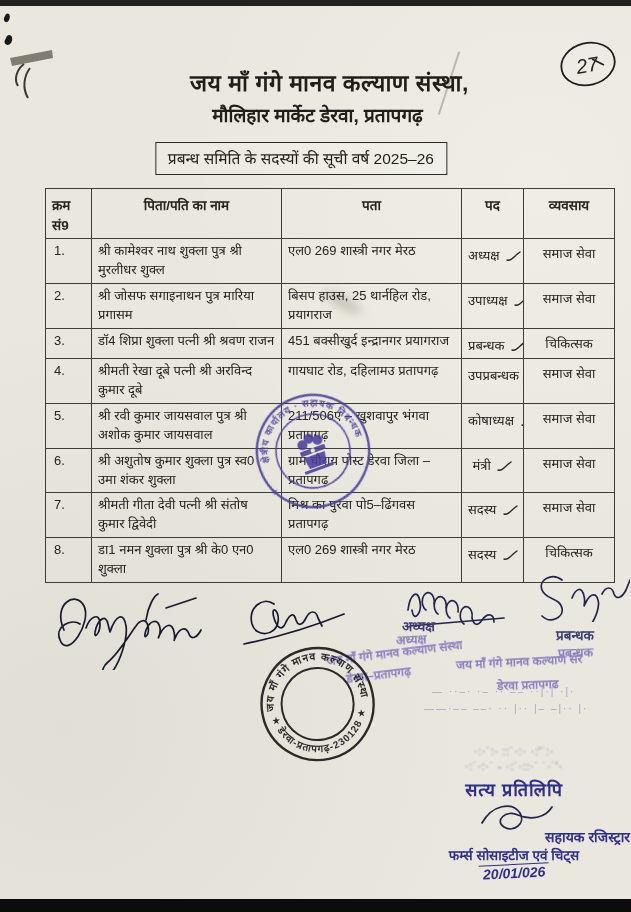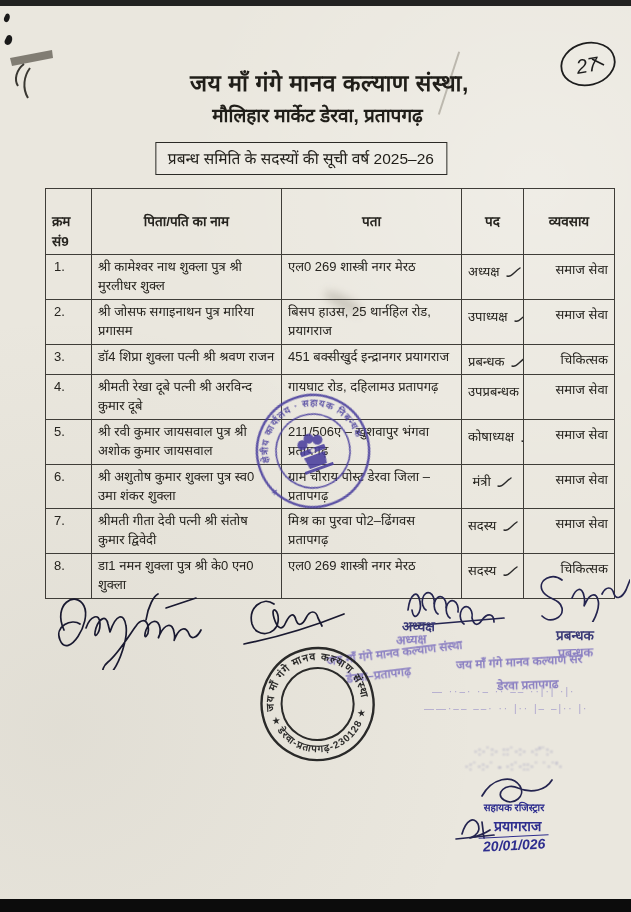"क्रम" table.members th { padding-top: 23px -> 7px }
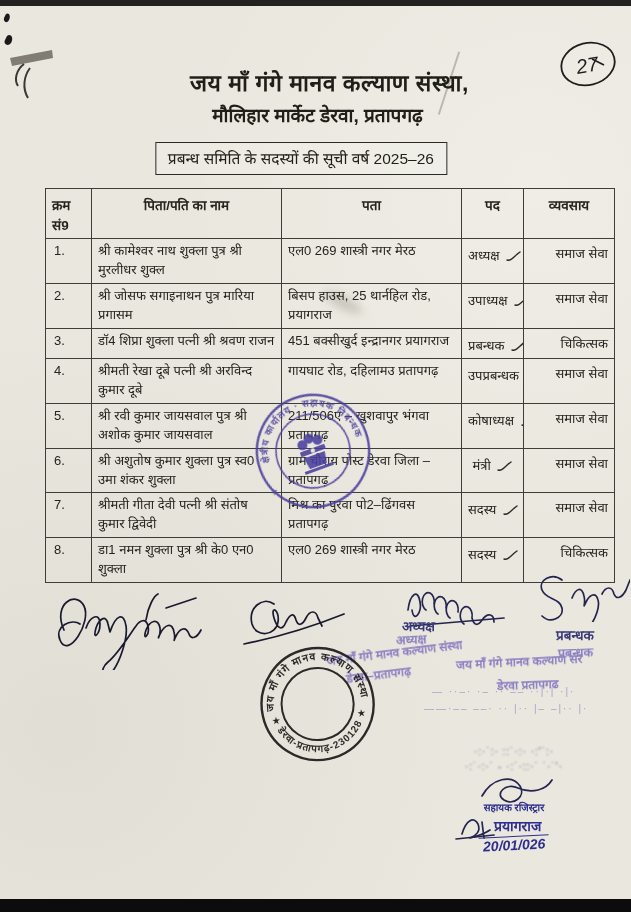"समाज सेवा" table.members td.occ { text-align: right -> center }
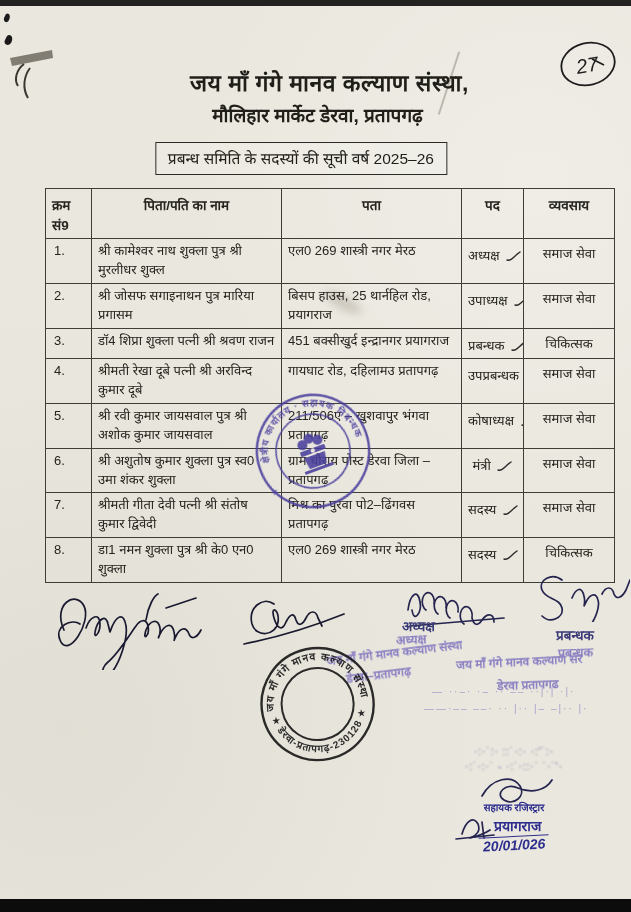"मिश्र का पुरवा पो2–ढिंगवस प्रतापगढ़" td { text: पो2 -> पो5 }
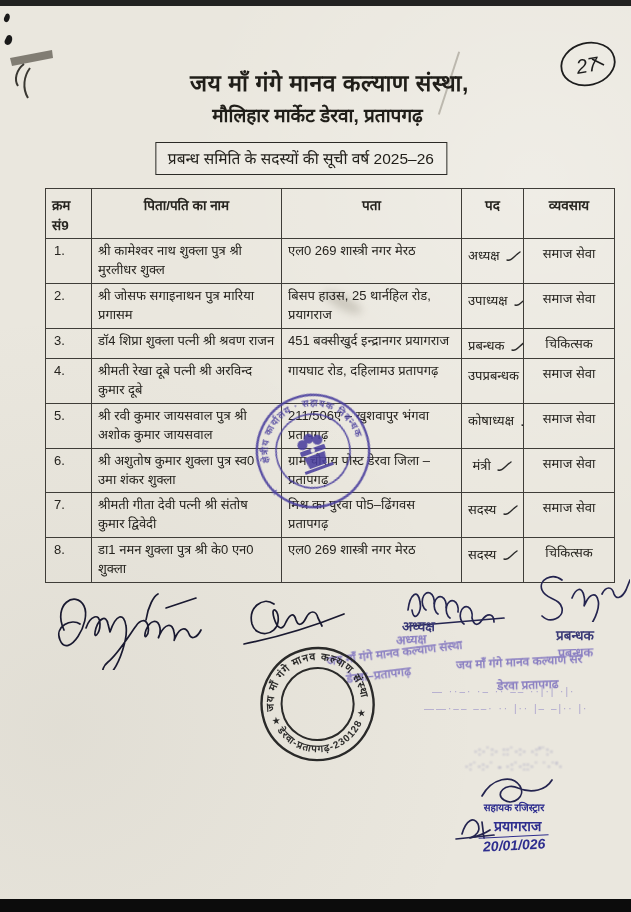"सत्य प्रतिलिपि" div.truecopy { html: none -> <div>सत्य प्रतिलिपि</div> }
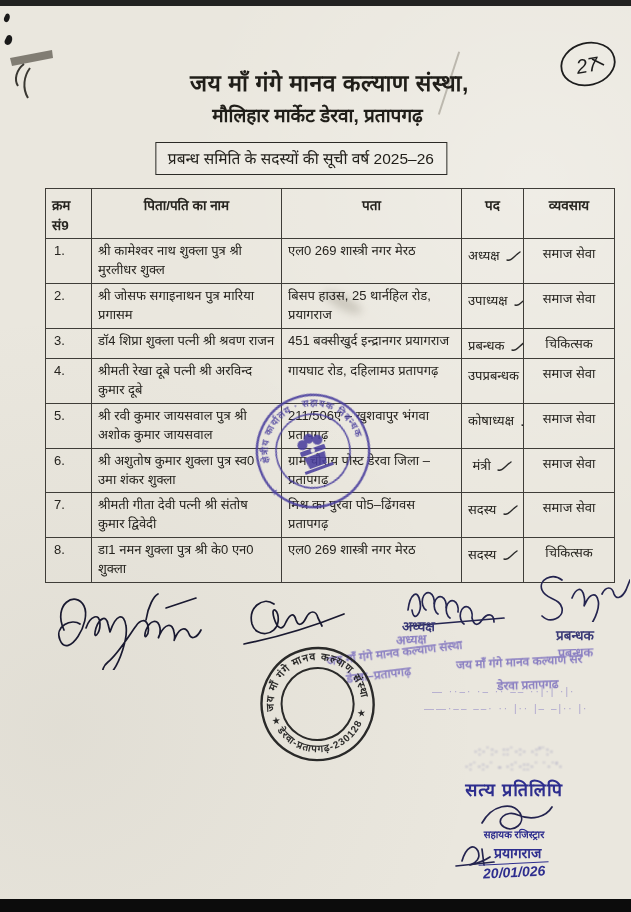"सहायक रजिस्ट्रार" .registrar .role { font-size: 10px -> 14px; text-align: none -> right }
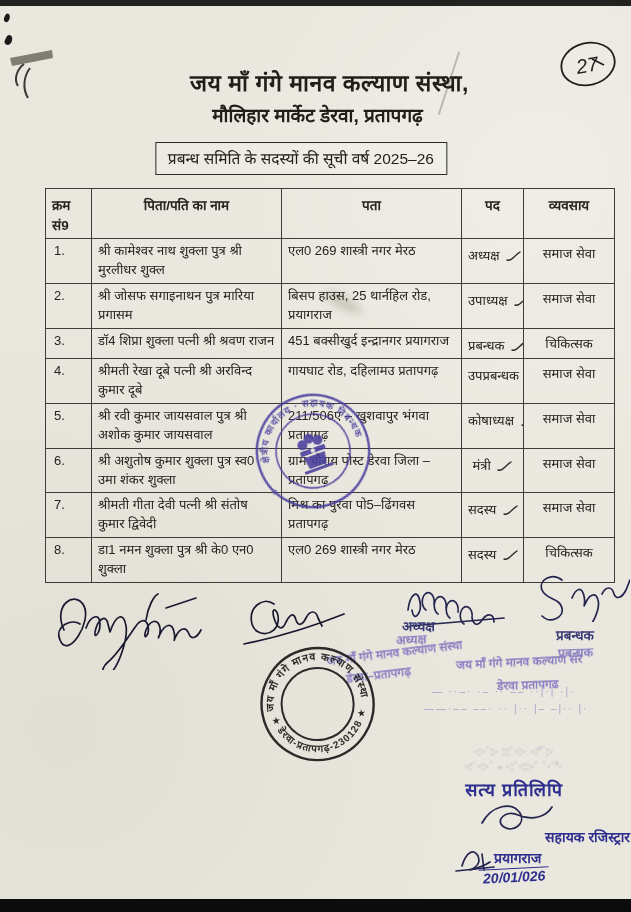"फर्म्स सोसाइटीज एवं चिट्स" div.dept { html: none -> <div>फर्म्स सोसाइटीज एवं चिट्स</div> }
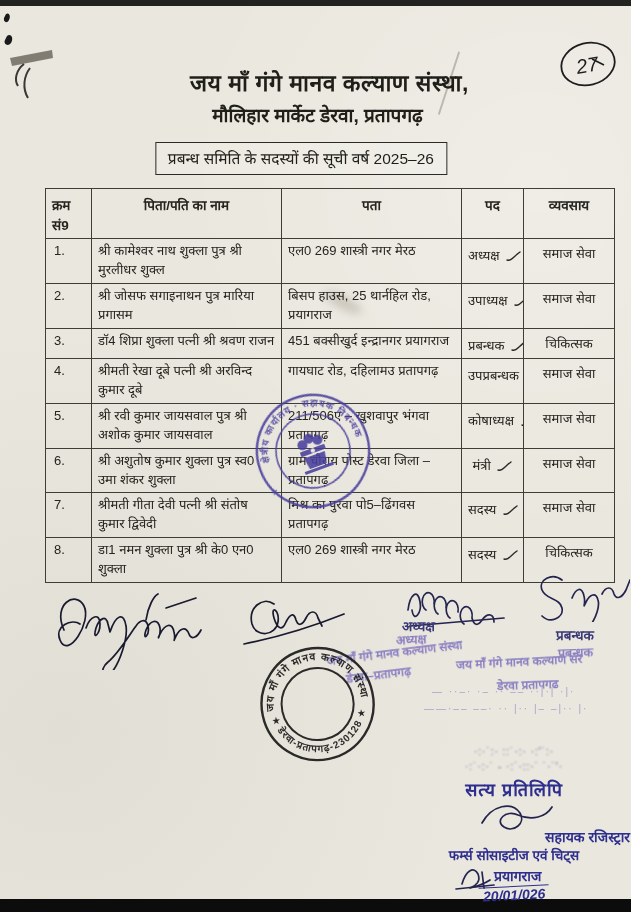"प्रयागराज" div.cityrow { html: <div> <svg> <path></path> <path></path> </svg> <span>प्रयागराज</span> </div> -> none }
